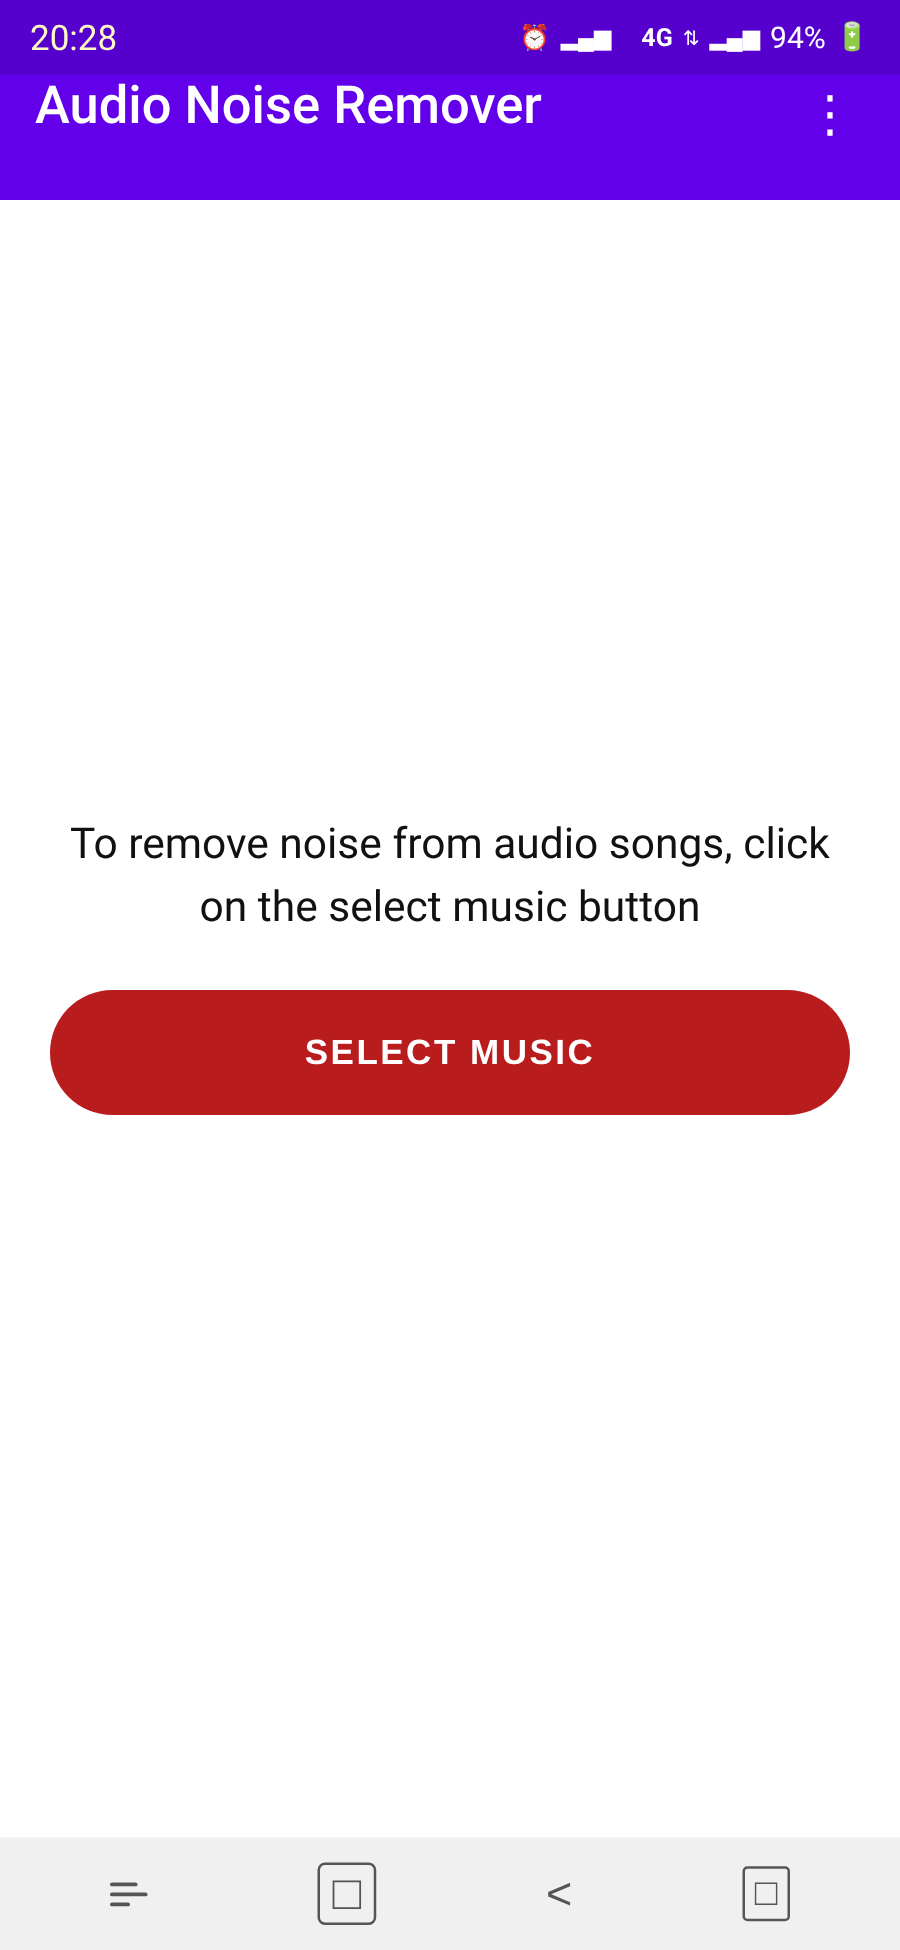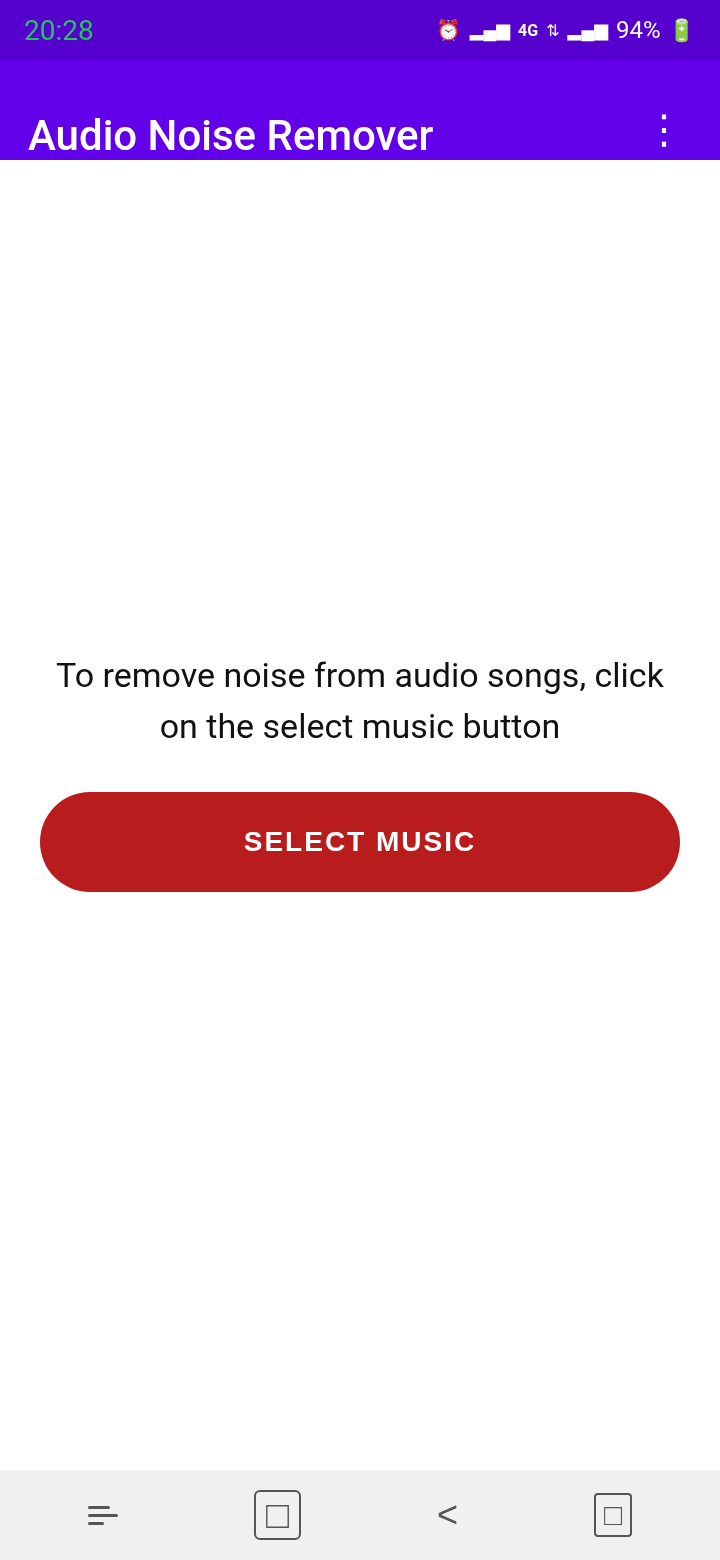"20:28" .status-time { color: #22c55e -> #fef9c3 }
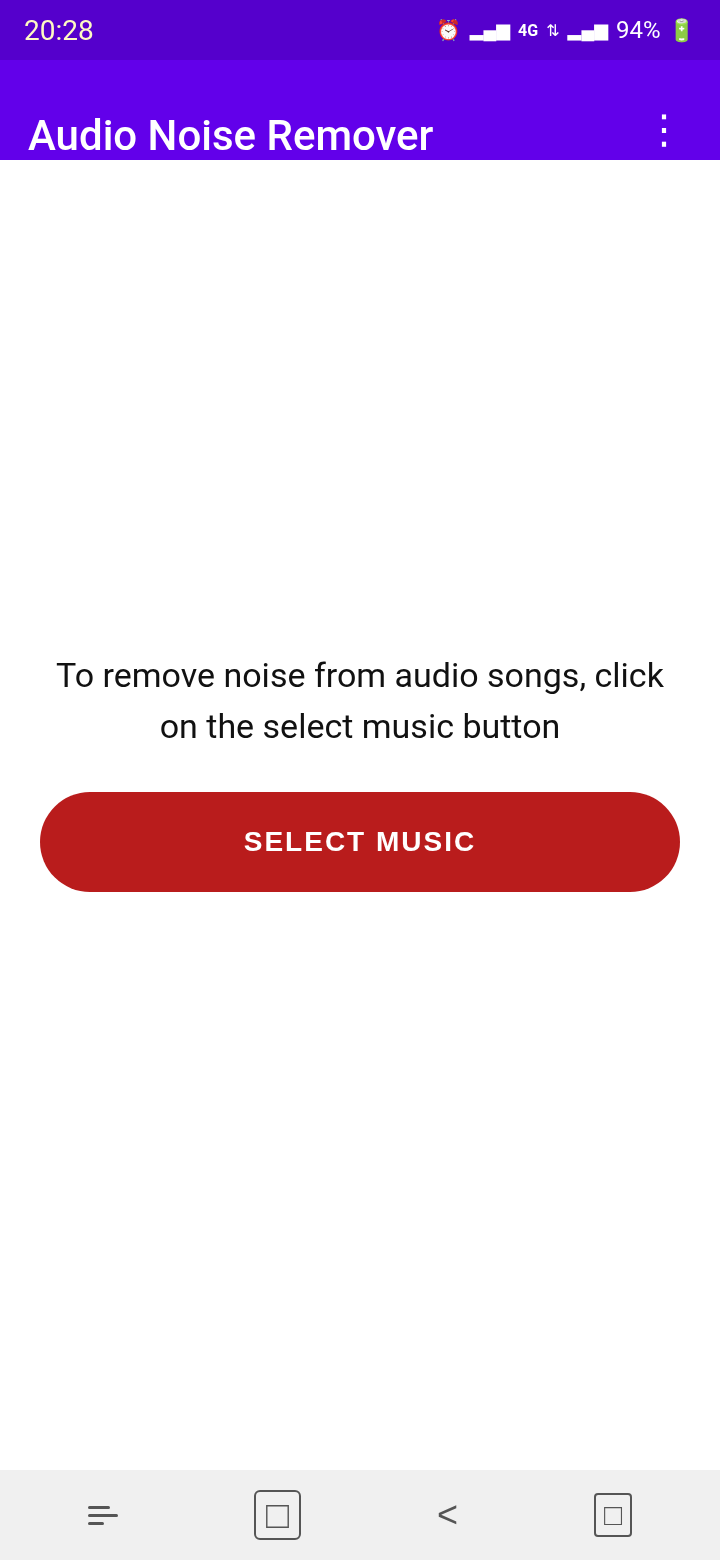"4G" span.status-icon { font-size: 16px -> 20px; margin-left: none -> 16px }
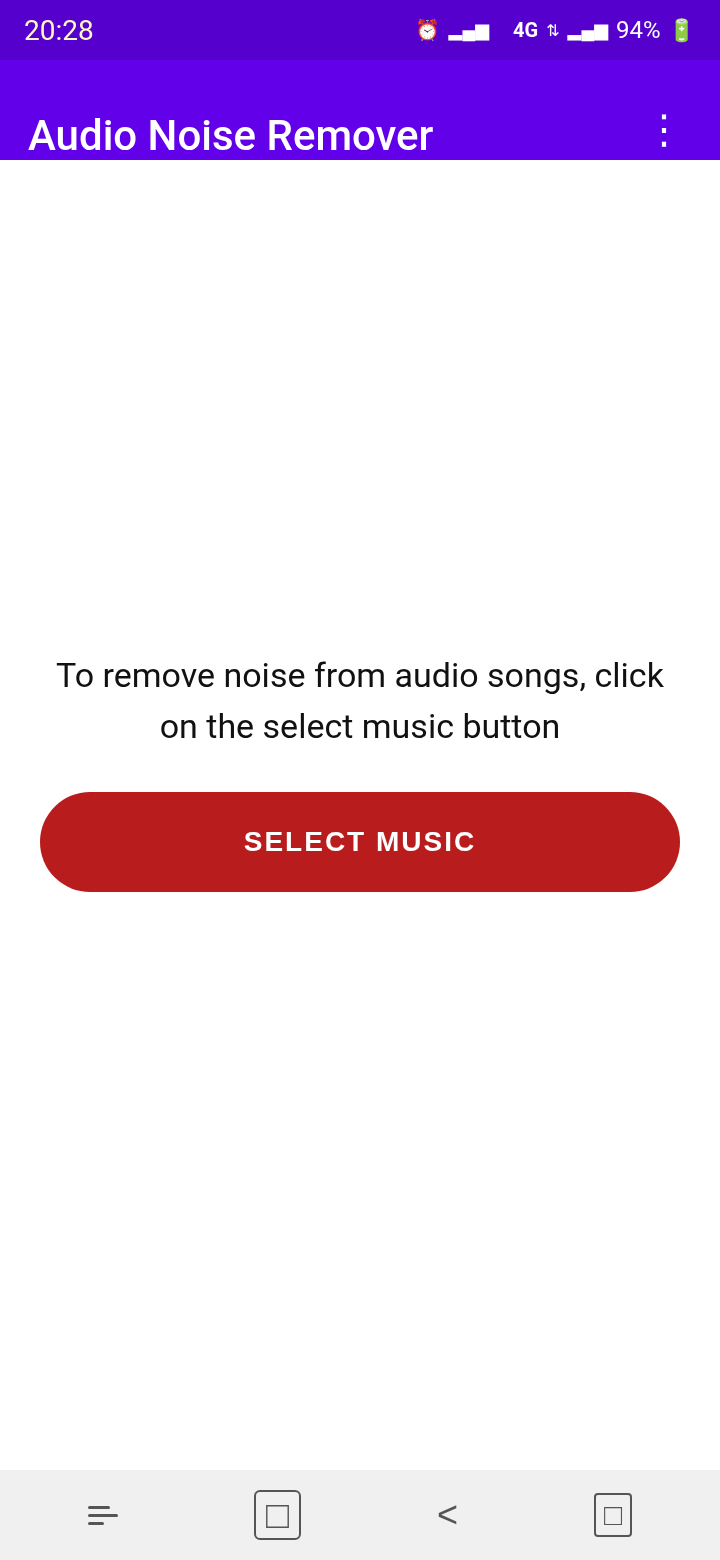"Audio Noise Remover" .app-bar { align-items: flex-end -> flex-start }
